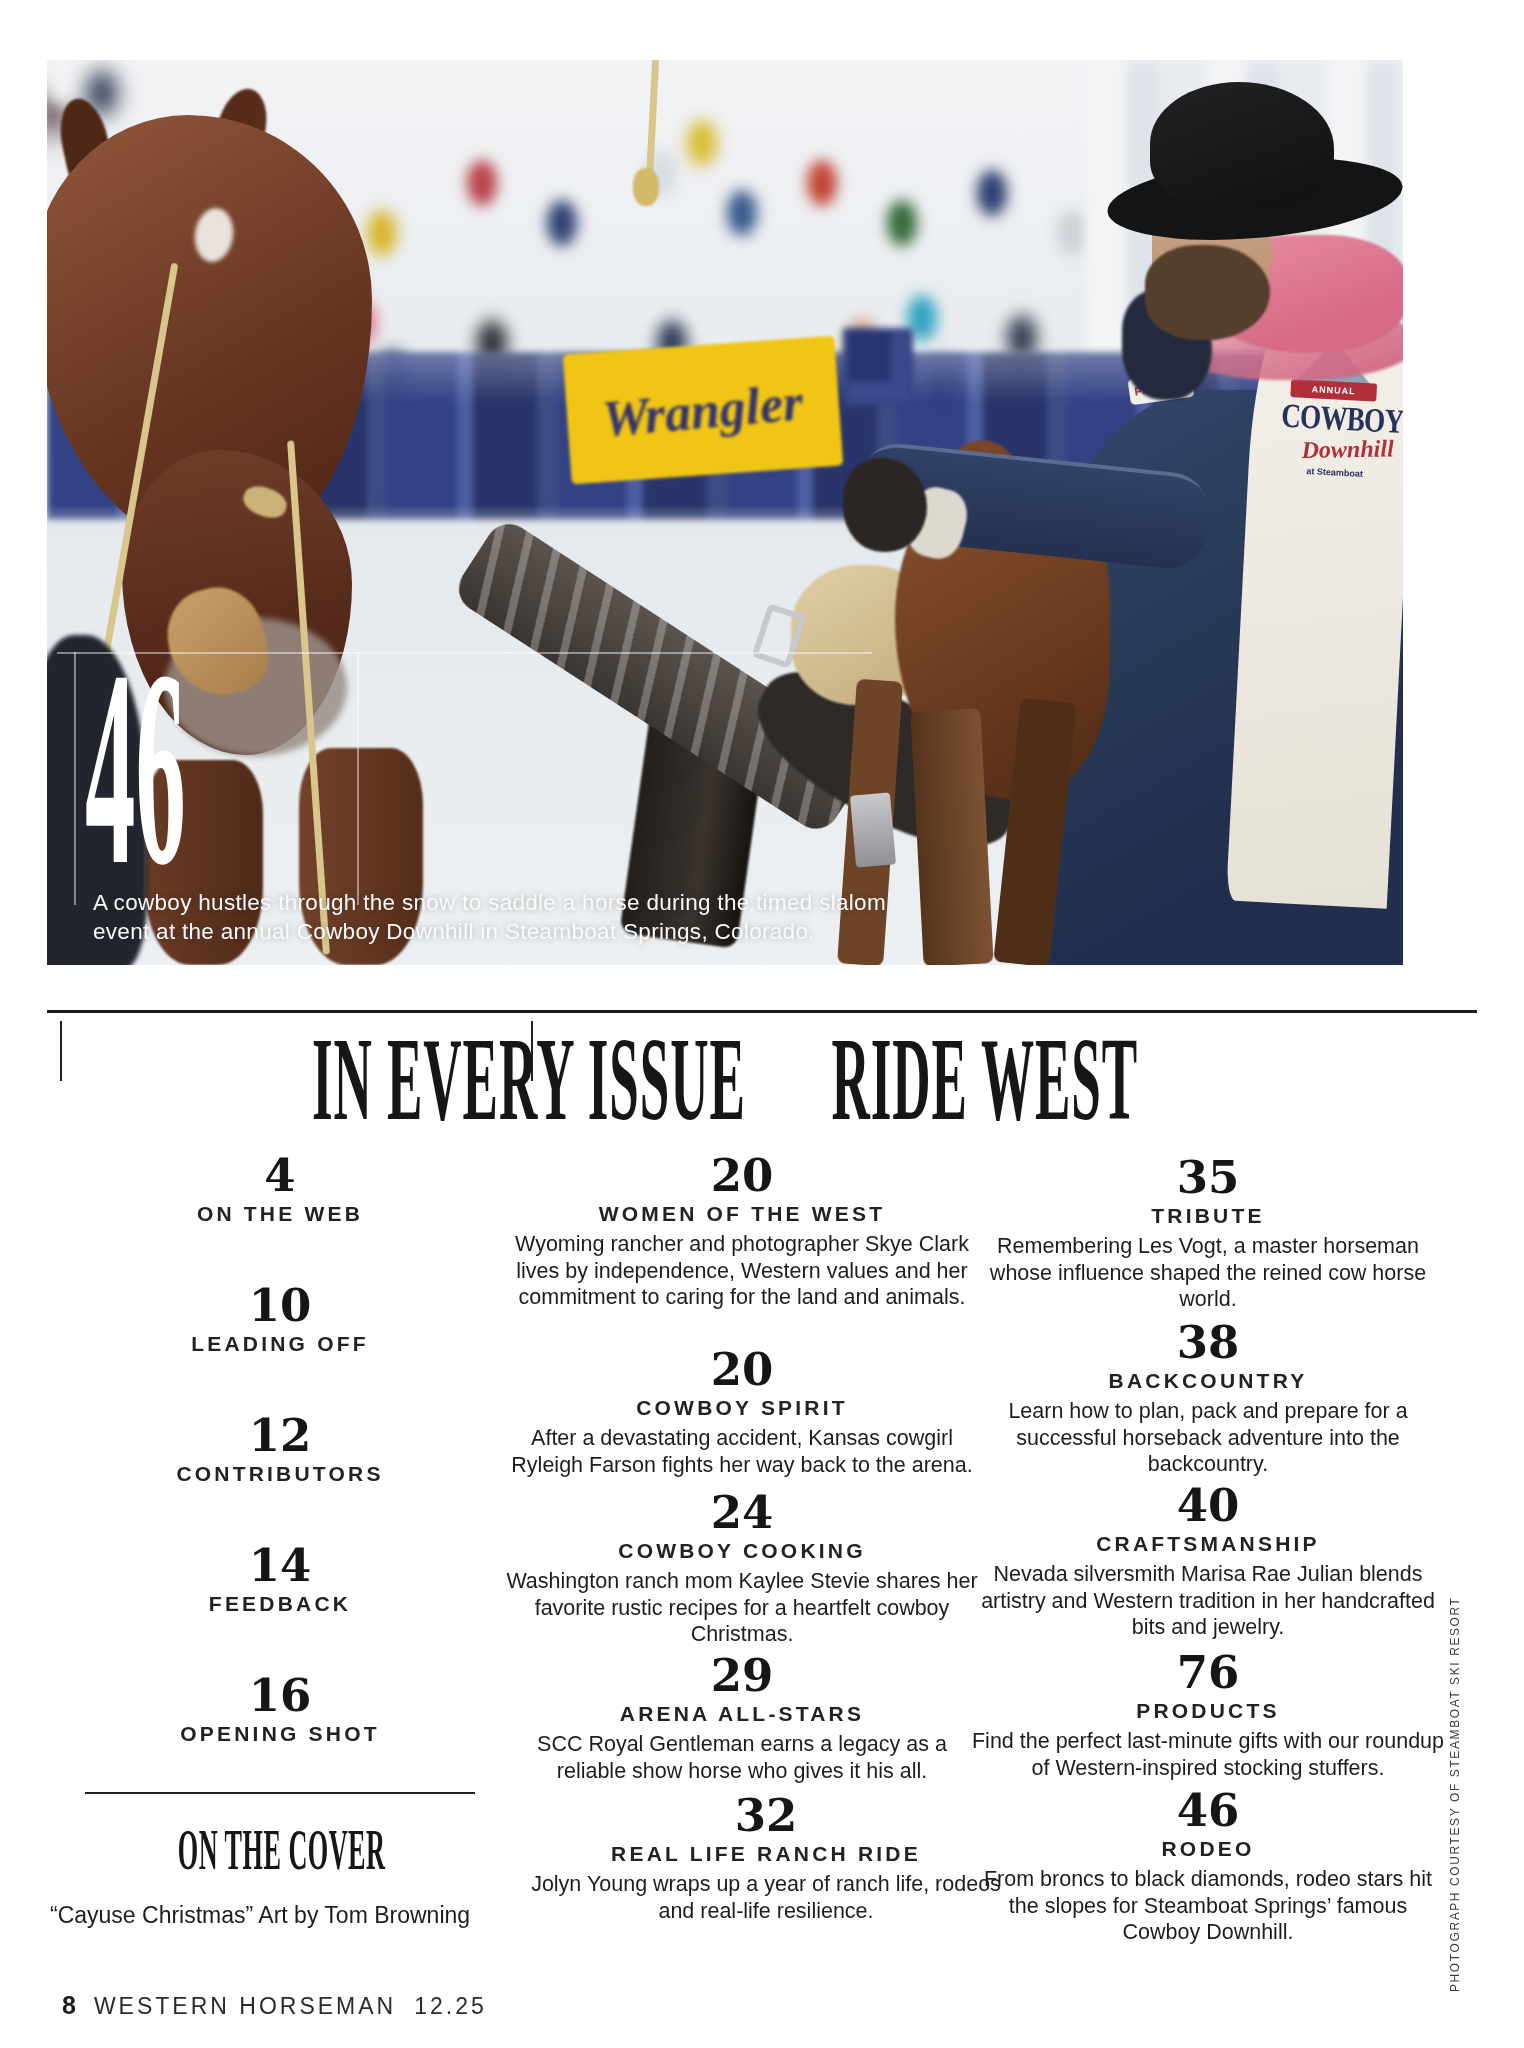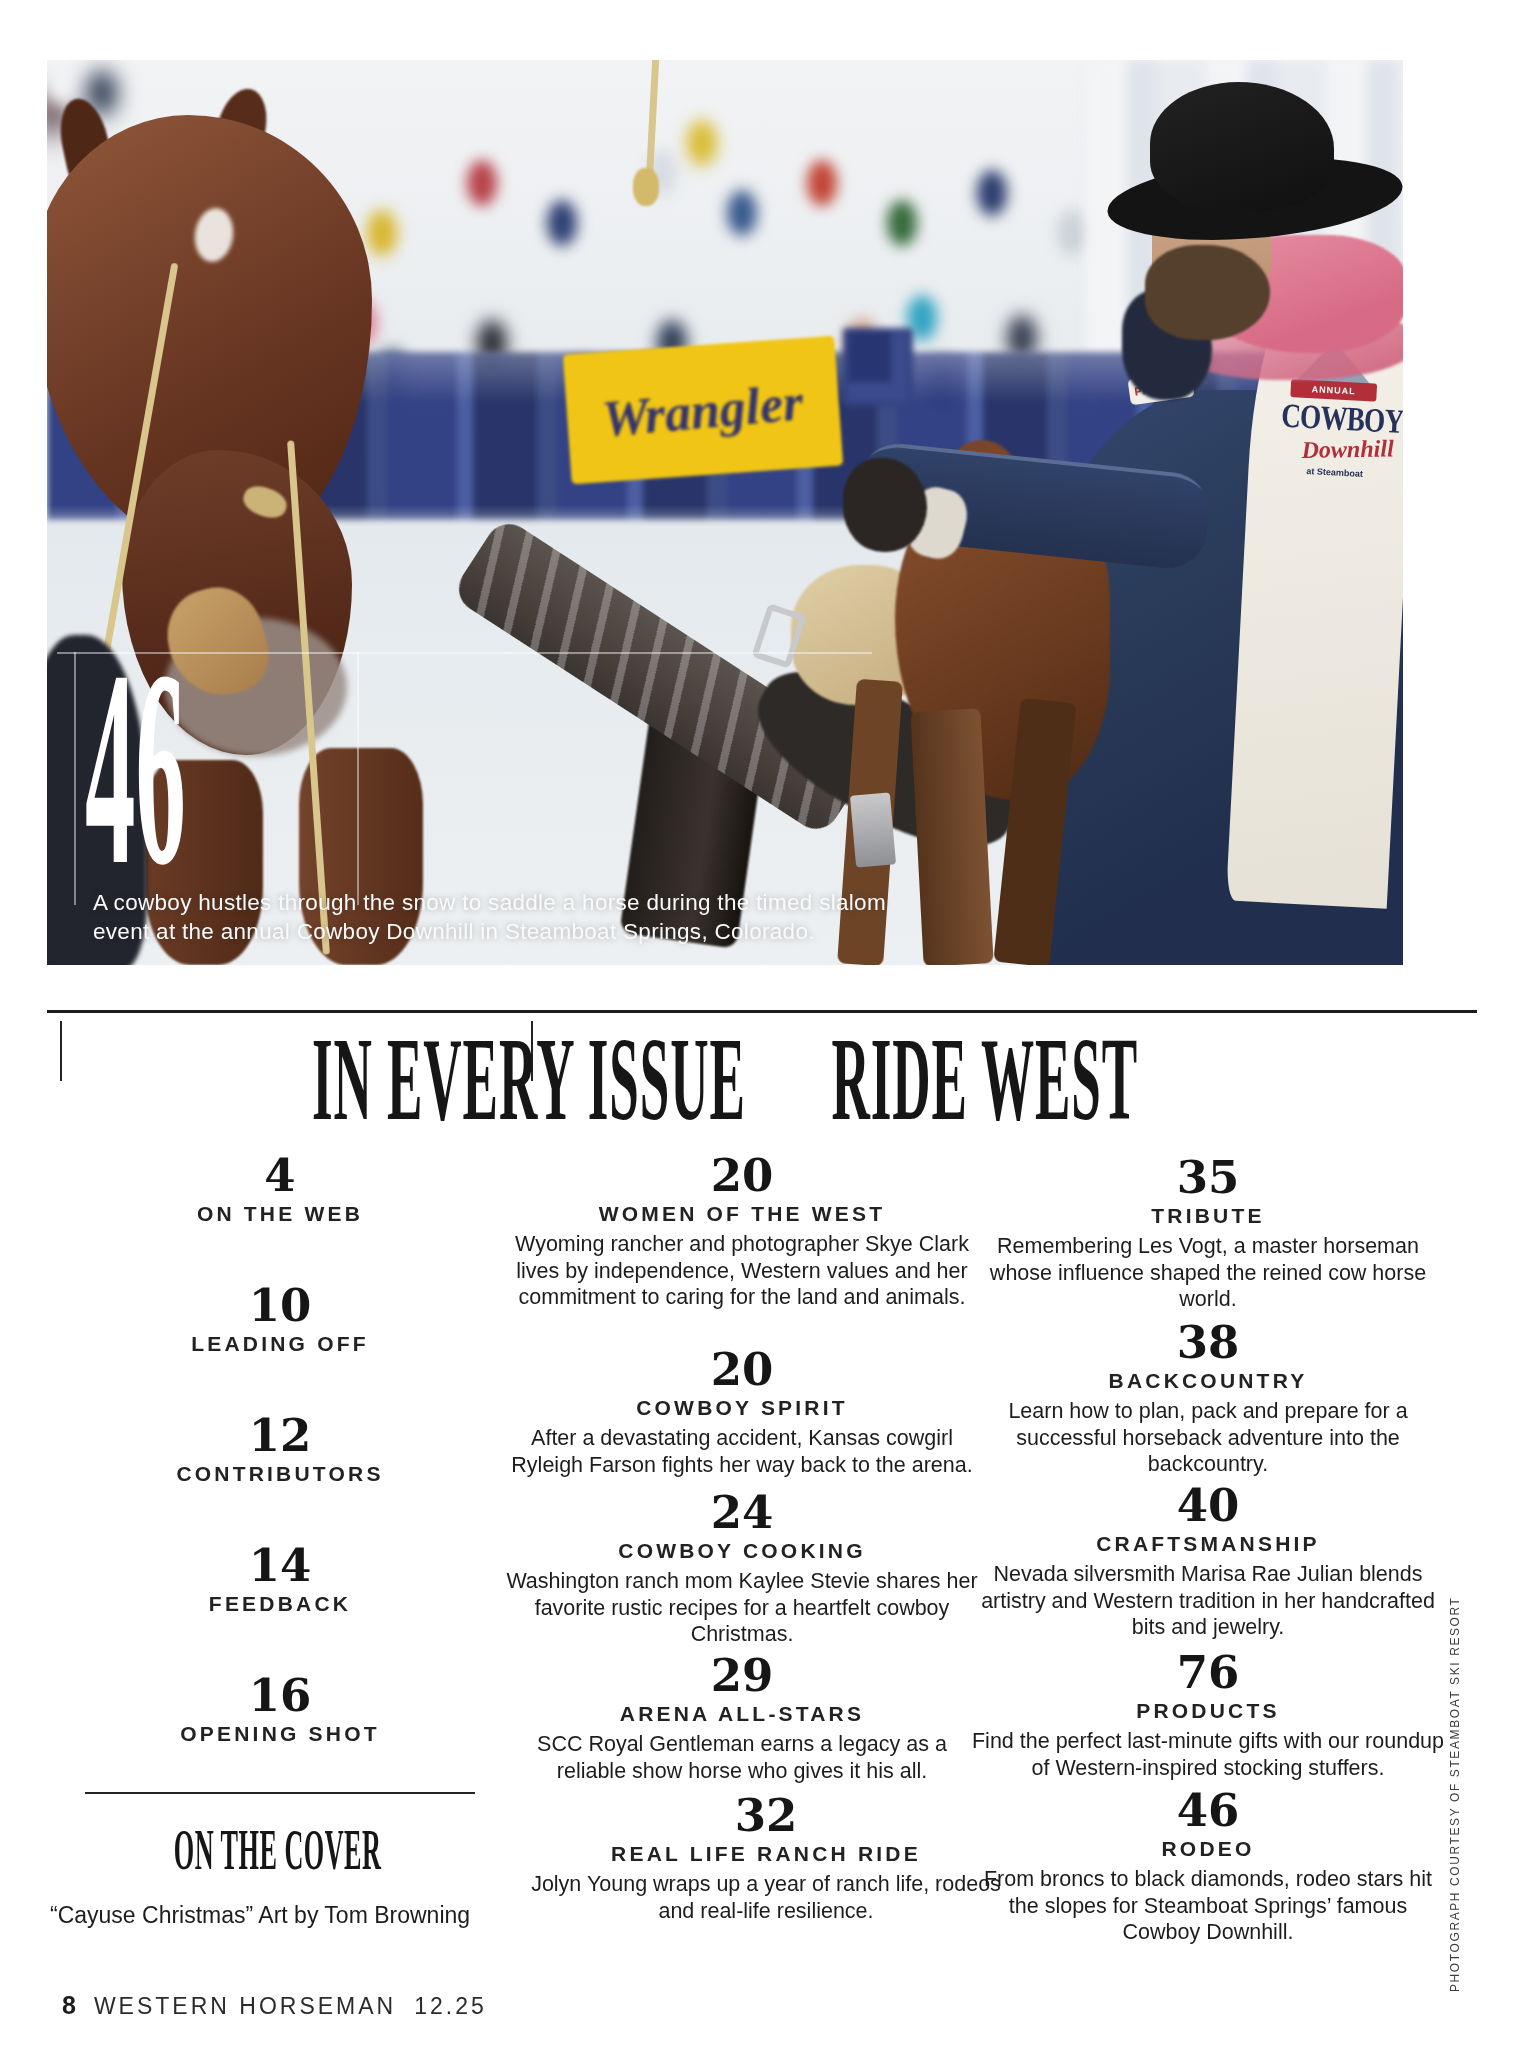"ON THE COVER" .cover-title { left: 43px -> 56px; text-align: right -> left }
